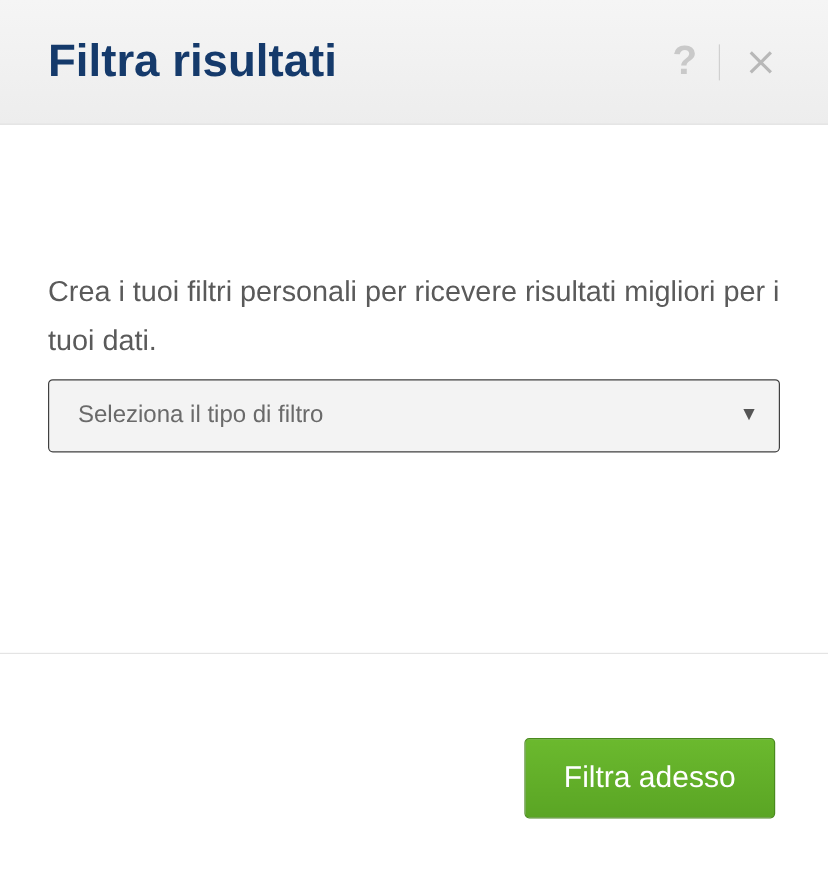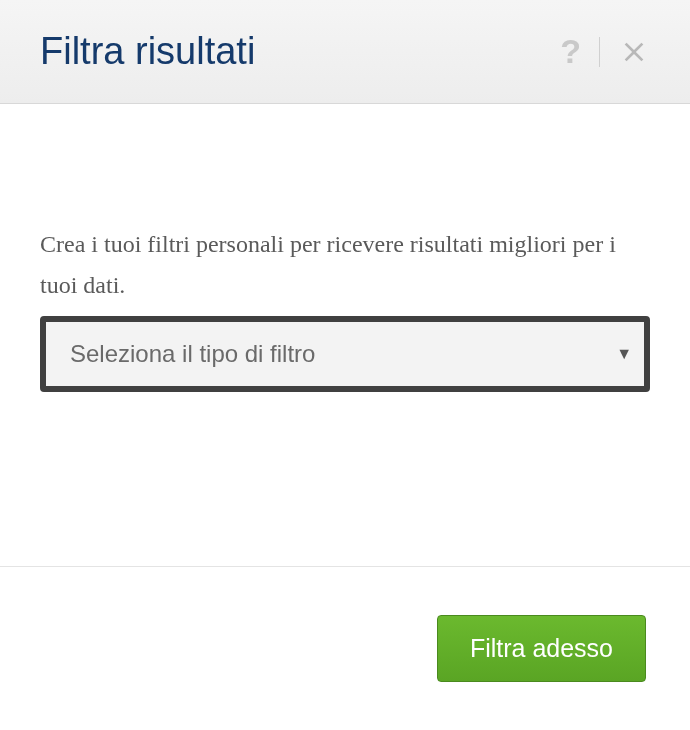"Filtra risultati" .header-title { font-weight: 400 -> 700 }
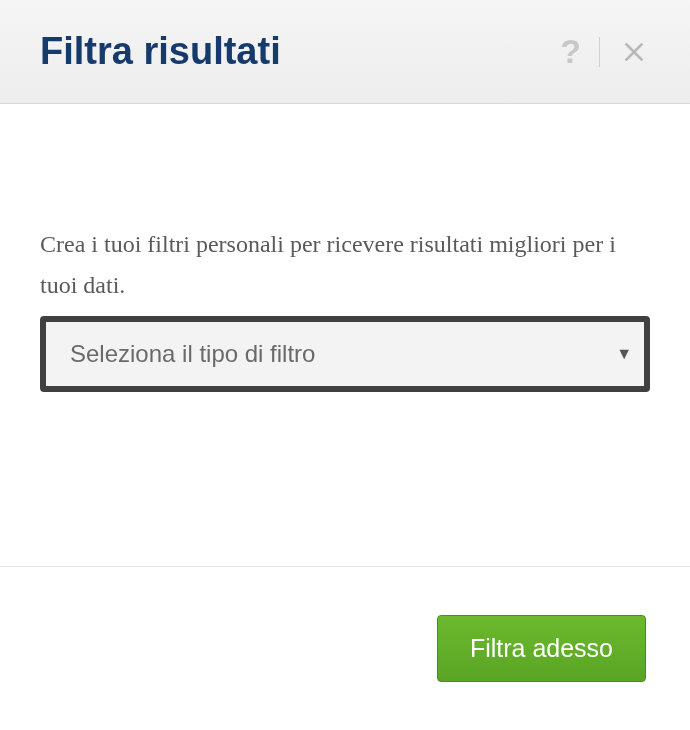"Crea i tuoi filtri personali" .description { font-family: Liberation Serif, serif -> none }
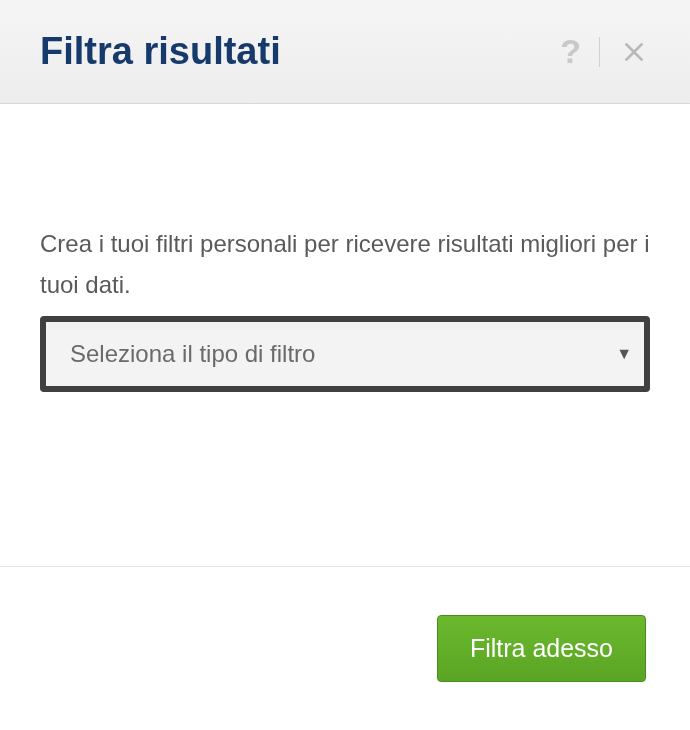"Seleziona il tipo di filtro" .select-field { border: 6px solid #404040 -> 1px solid #404040; font-size: 24px -> 20px }
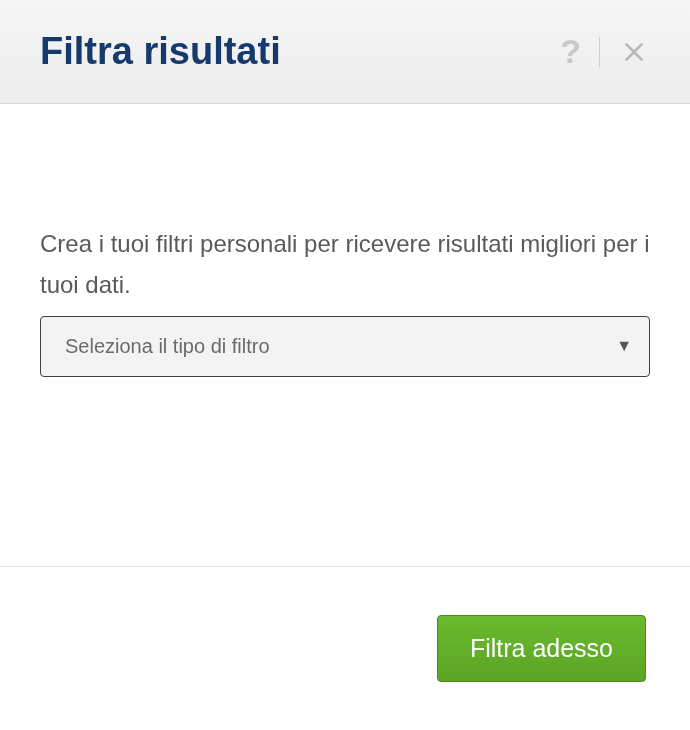"Filtra adesso" .footer { padding: 48px 44px 48px 44px -> 70px 44px 48px 44px }
